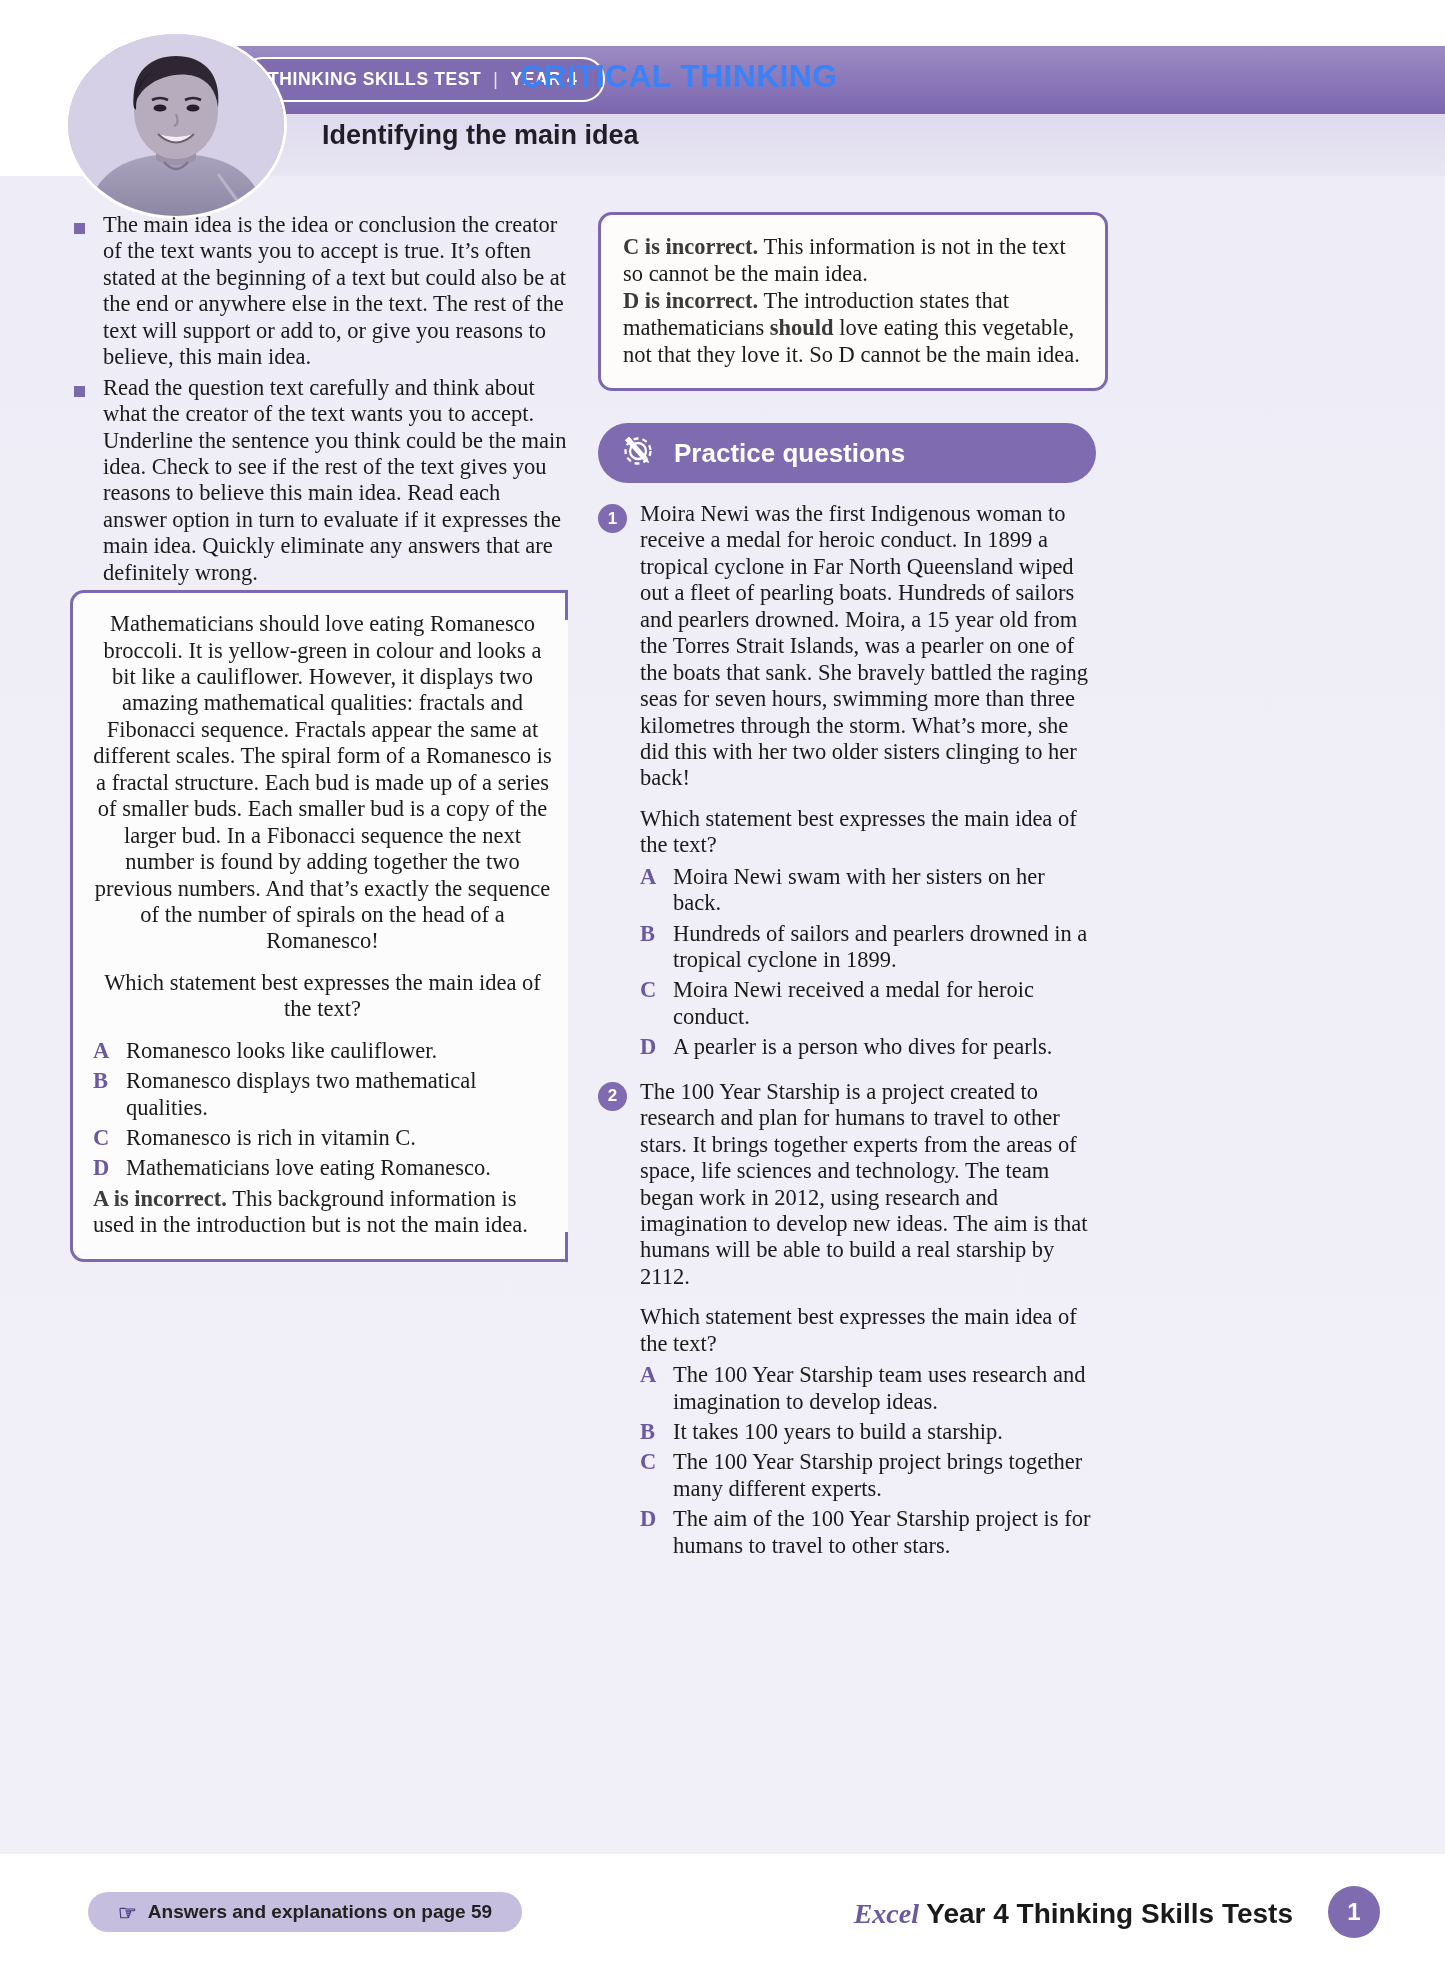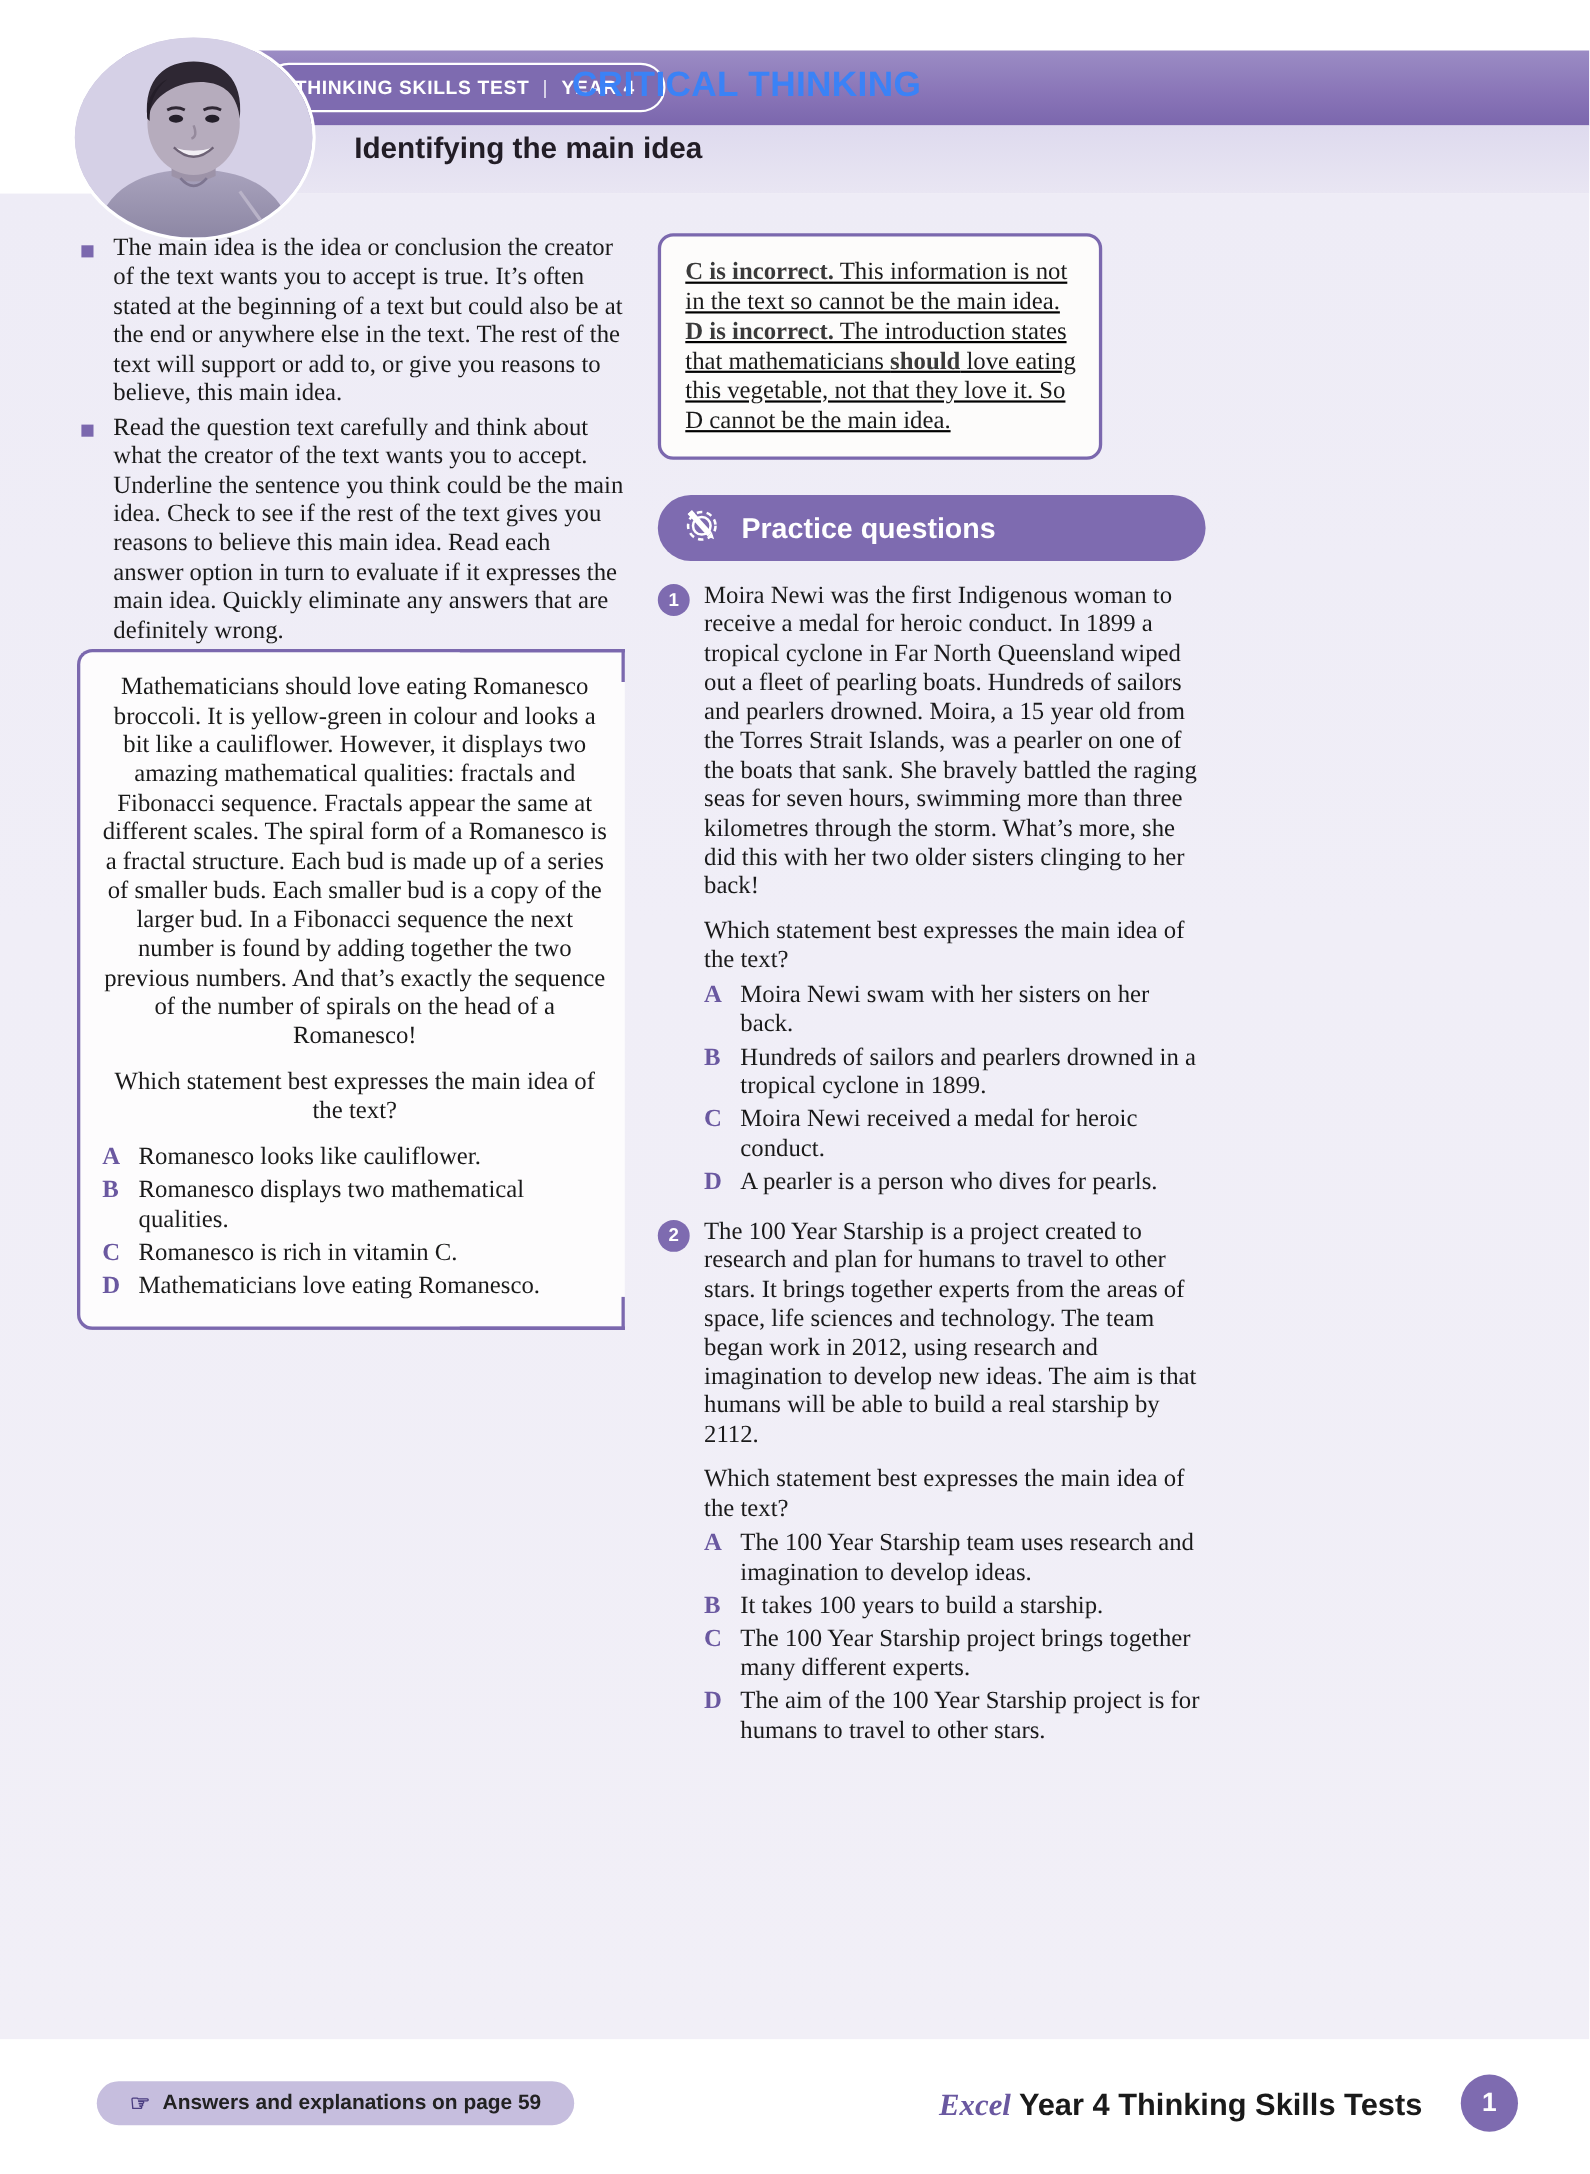"C is incorrect. This information" .ans-box { text-decoration: underline -> none; width: 404px -> 510px }
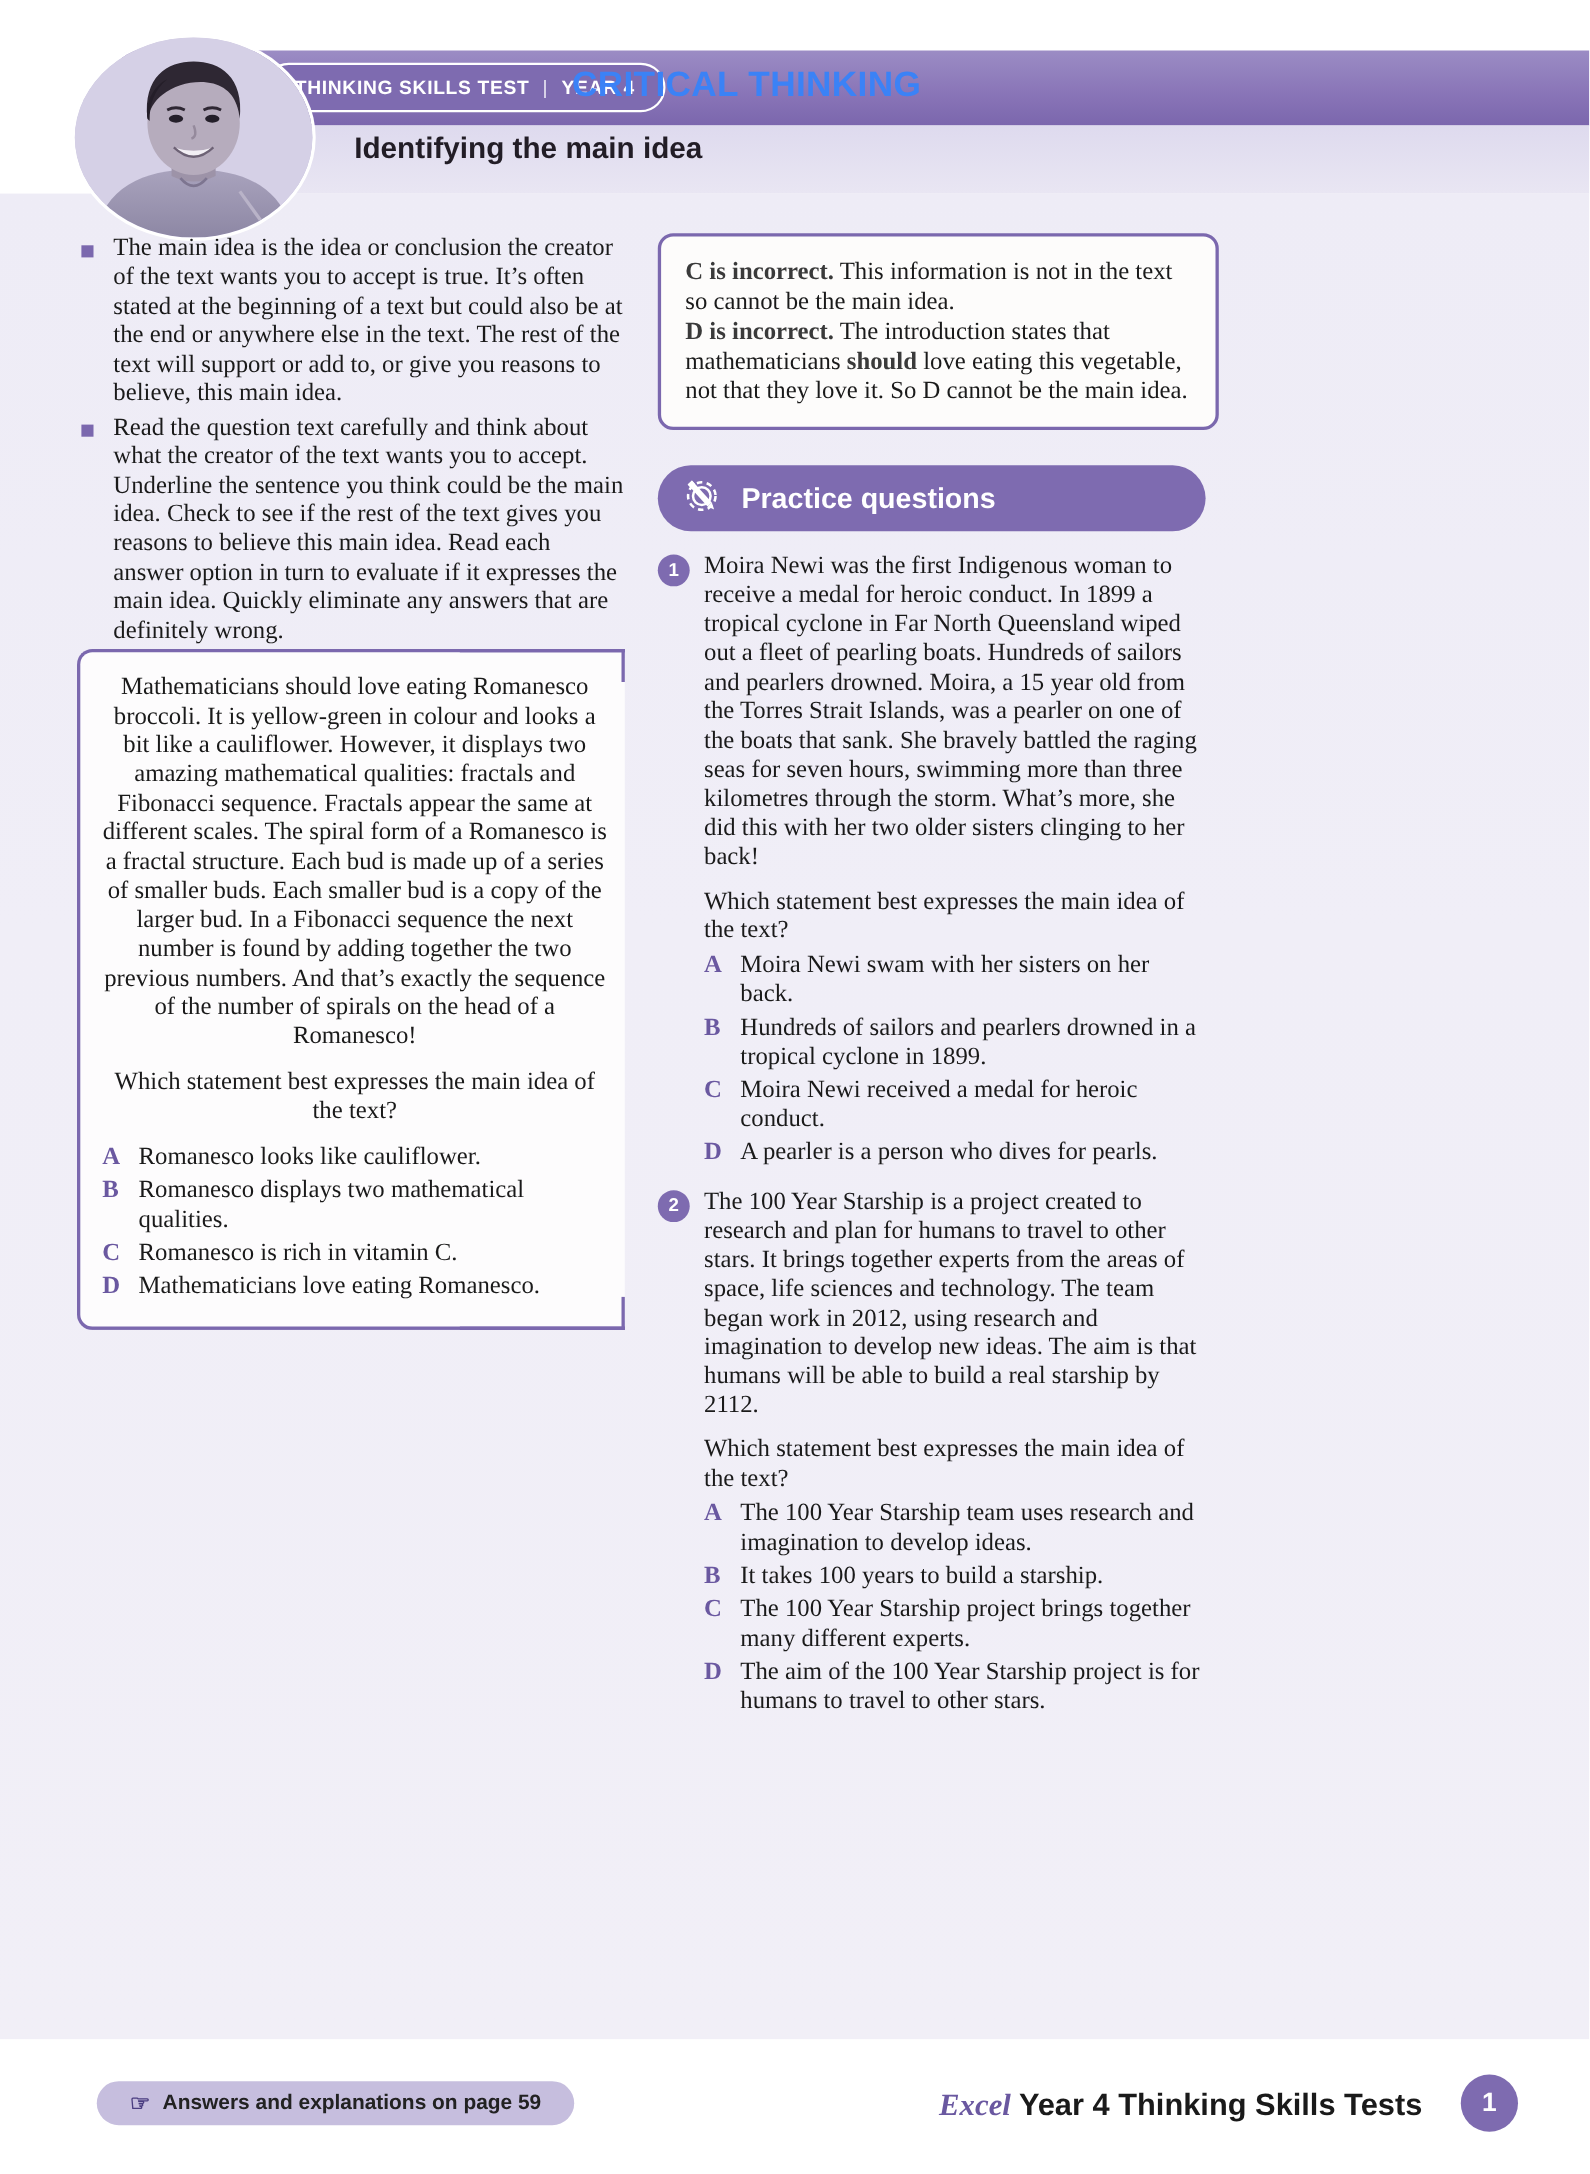"A is incorrect. This background" div.explain-normal { html: none -> <div> <b>A is incorrect.</b><span> This background information is used in the introduction but is not the main idea.</span> </div> }
